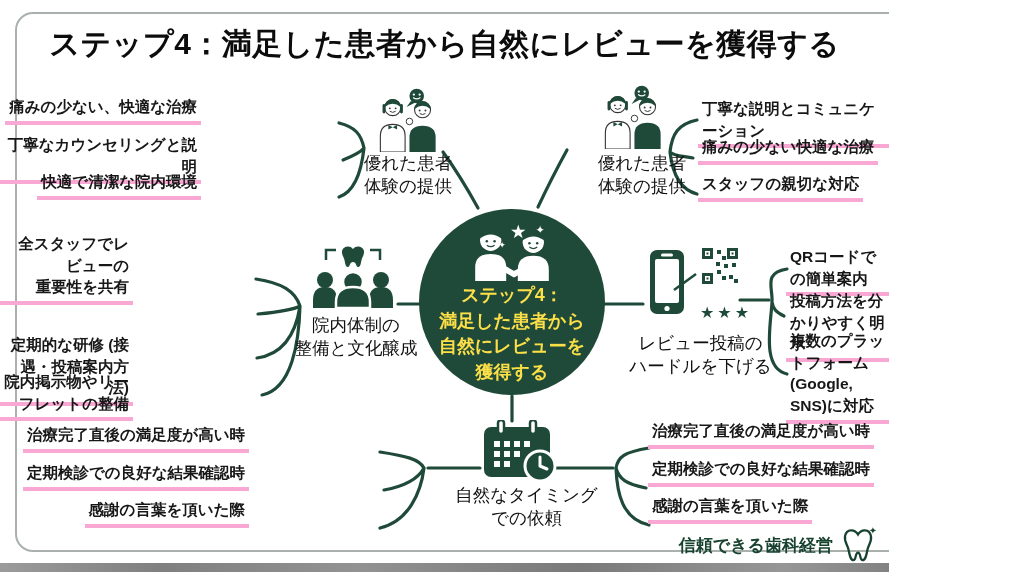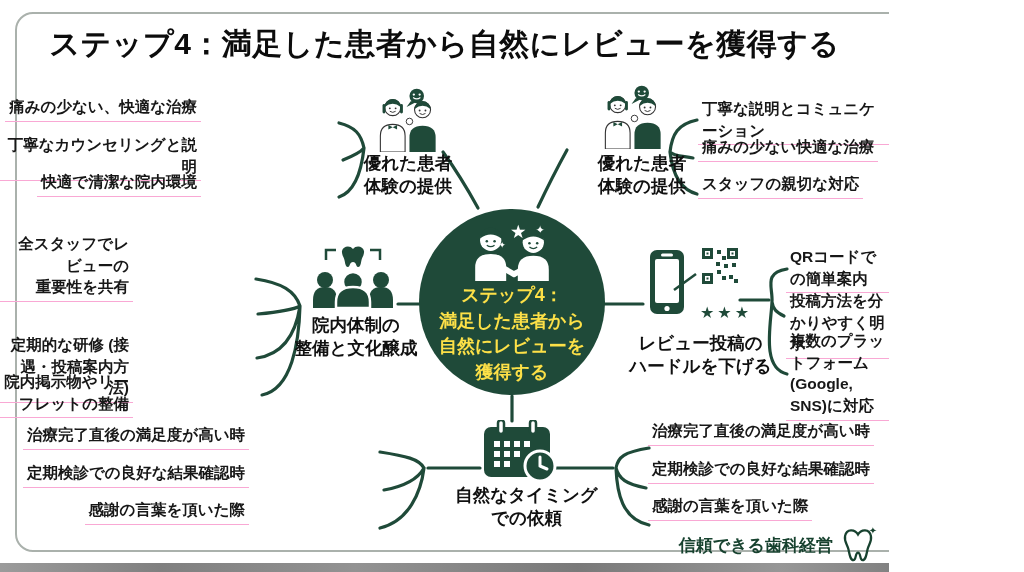"痛みの少ない、快適な治療" .item { border-bottom: 1px solid #f9a8d4 -> 4px solid #f9a8d4 }
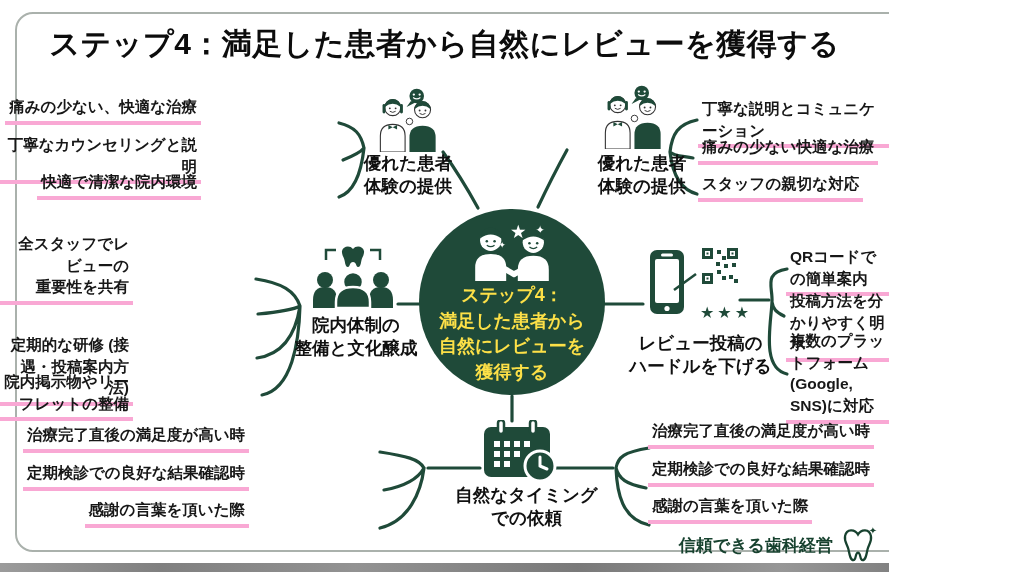"優れた患者" .node-label { font-weight: 700 -> 400 }
